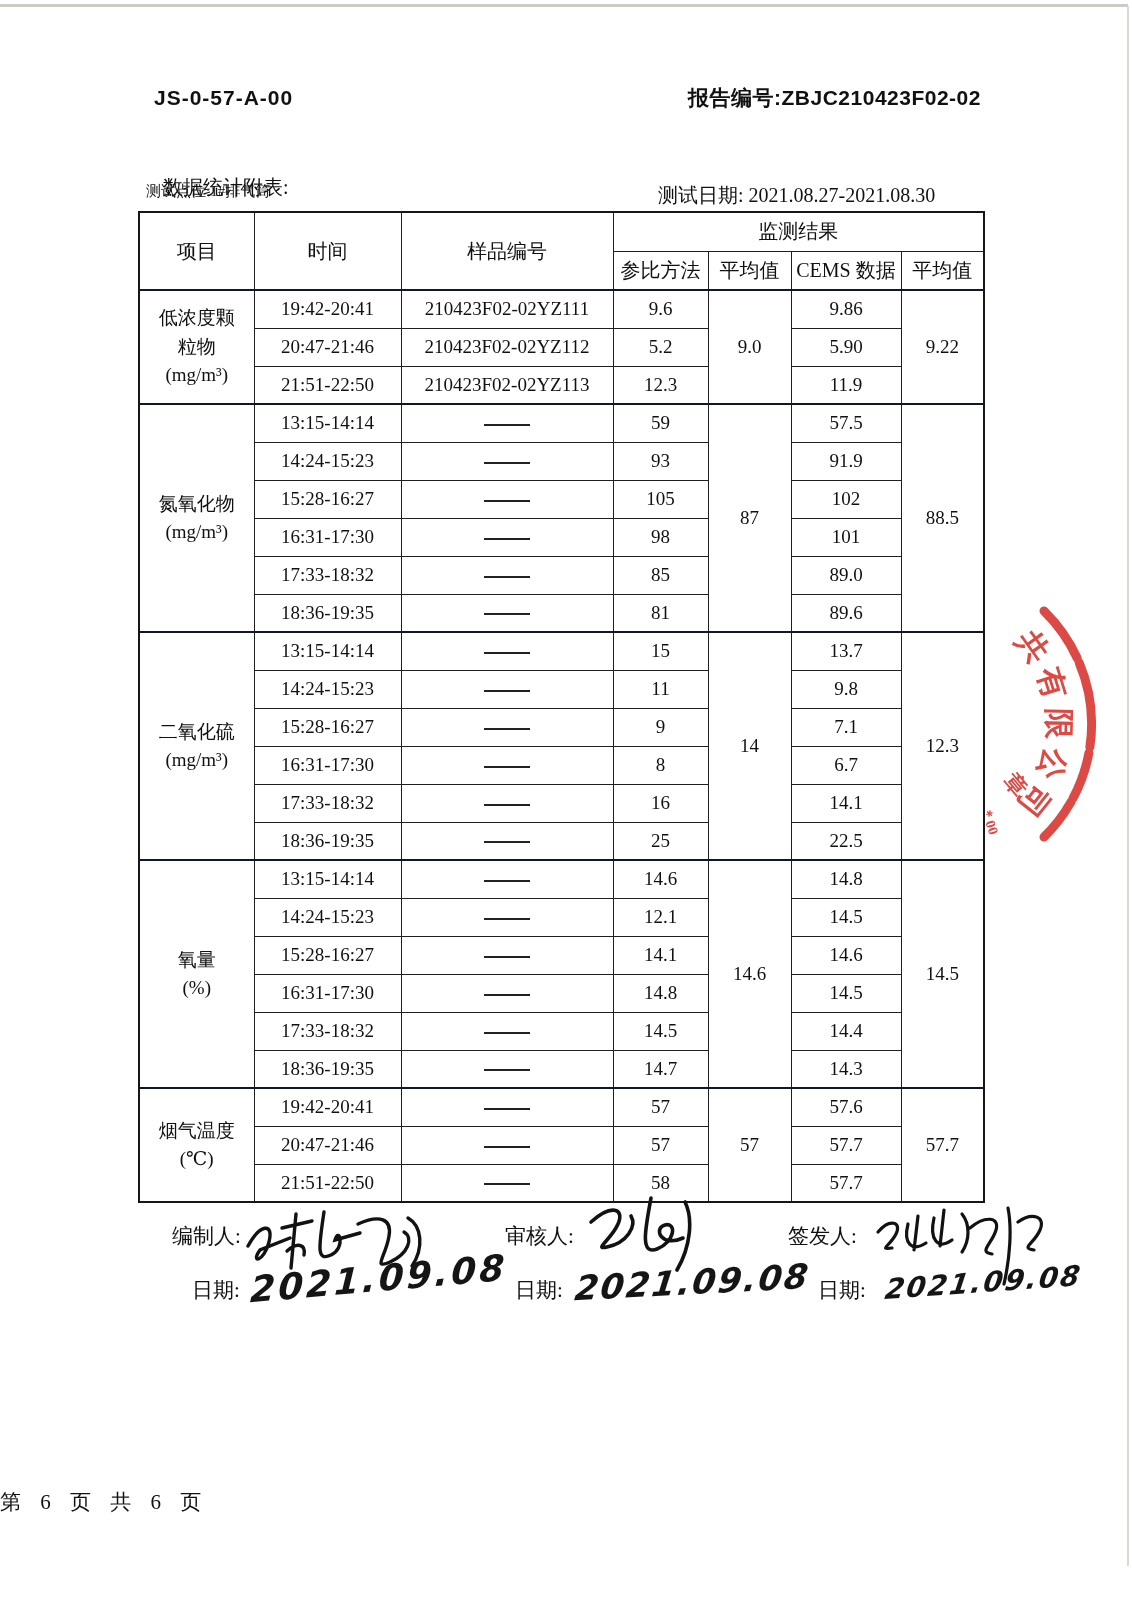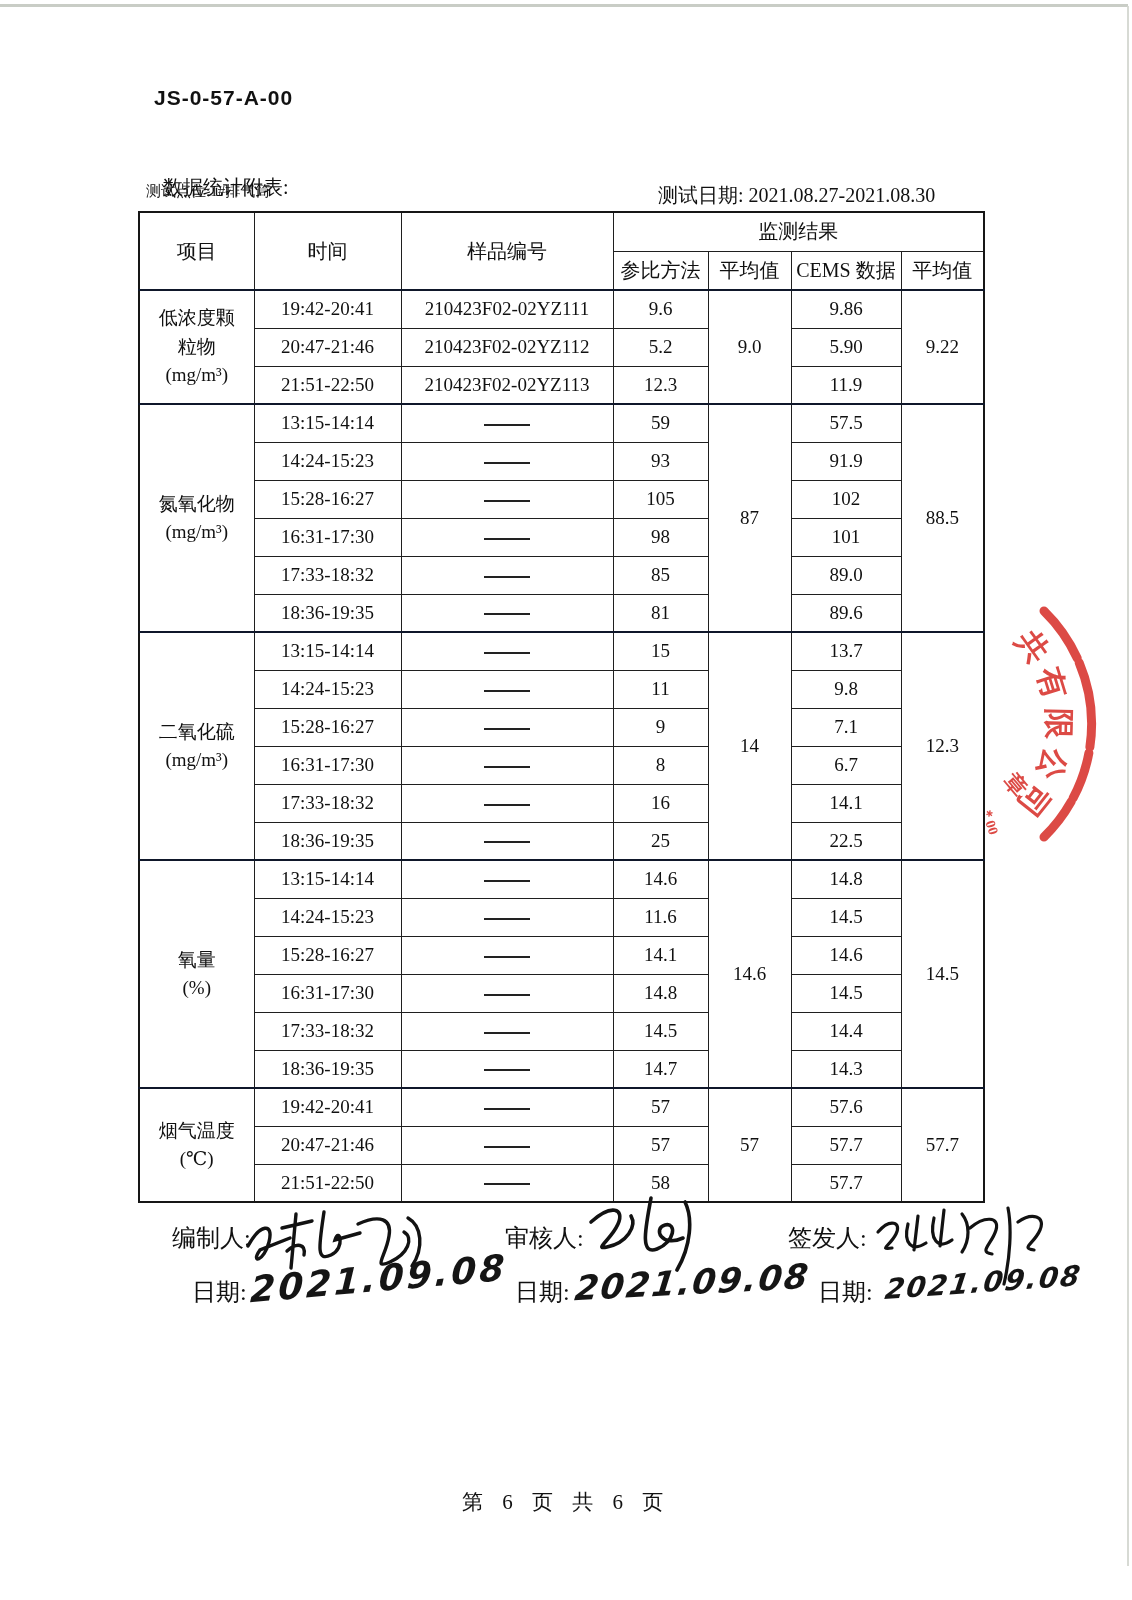"报告编号:ZBJC210423F02-02" div.report-no { html: none -> <div><span>报告编号:</span><span>ZBJC210423F02-02</span></div> }
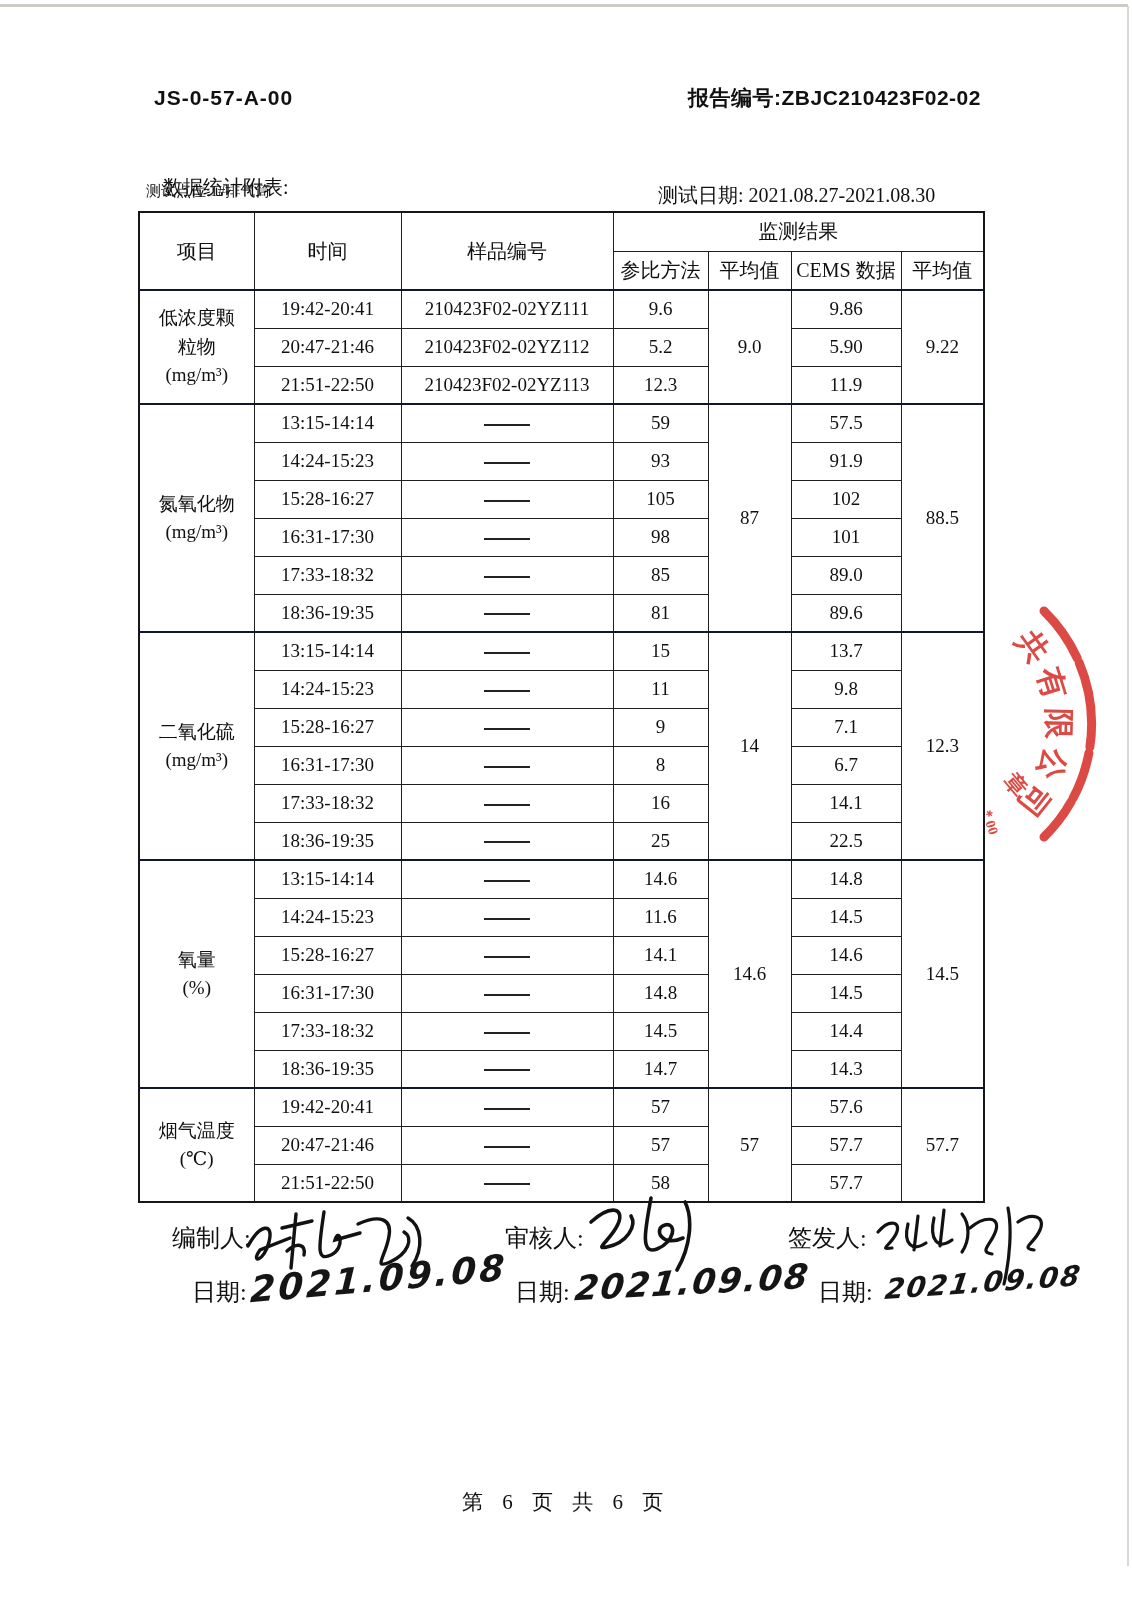"11.6" td { text: 11.6 -> 12.1 }
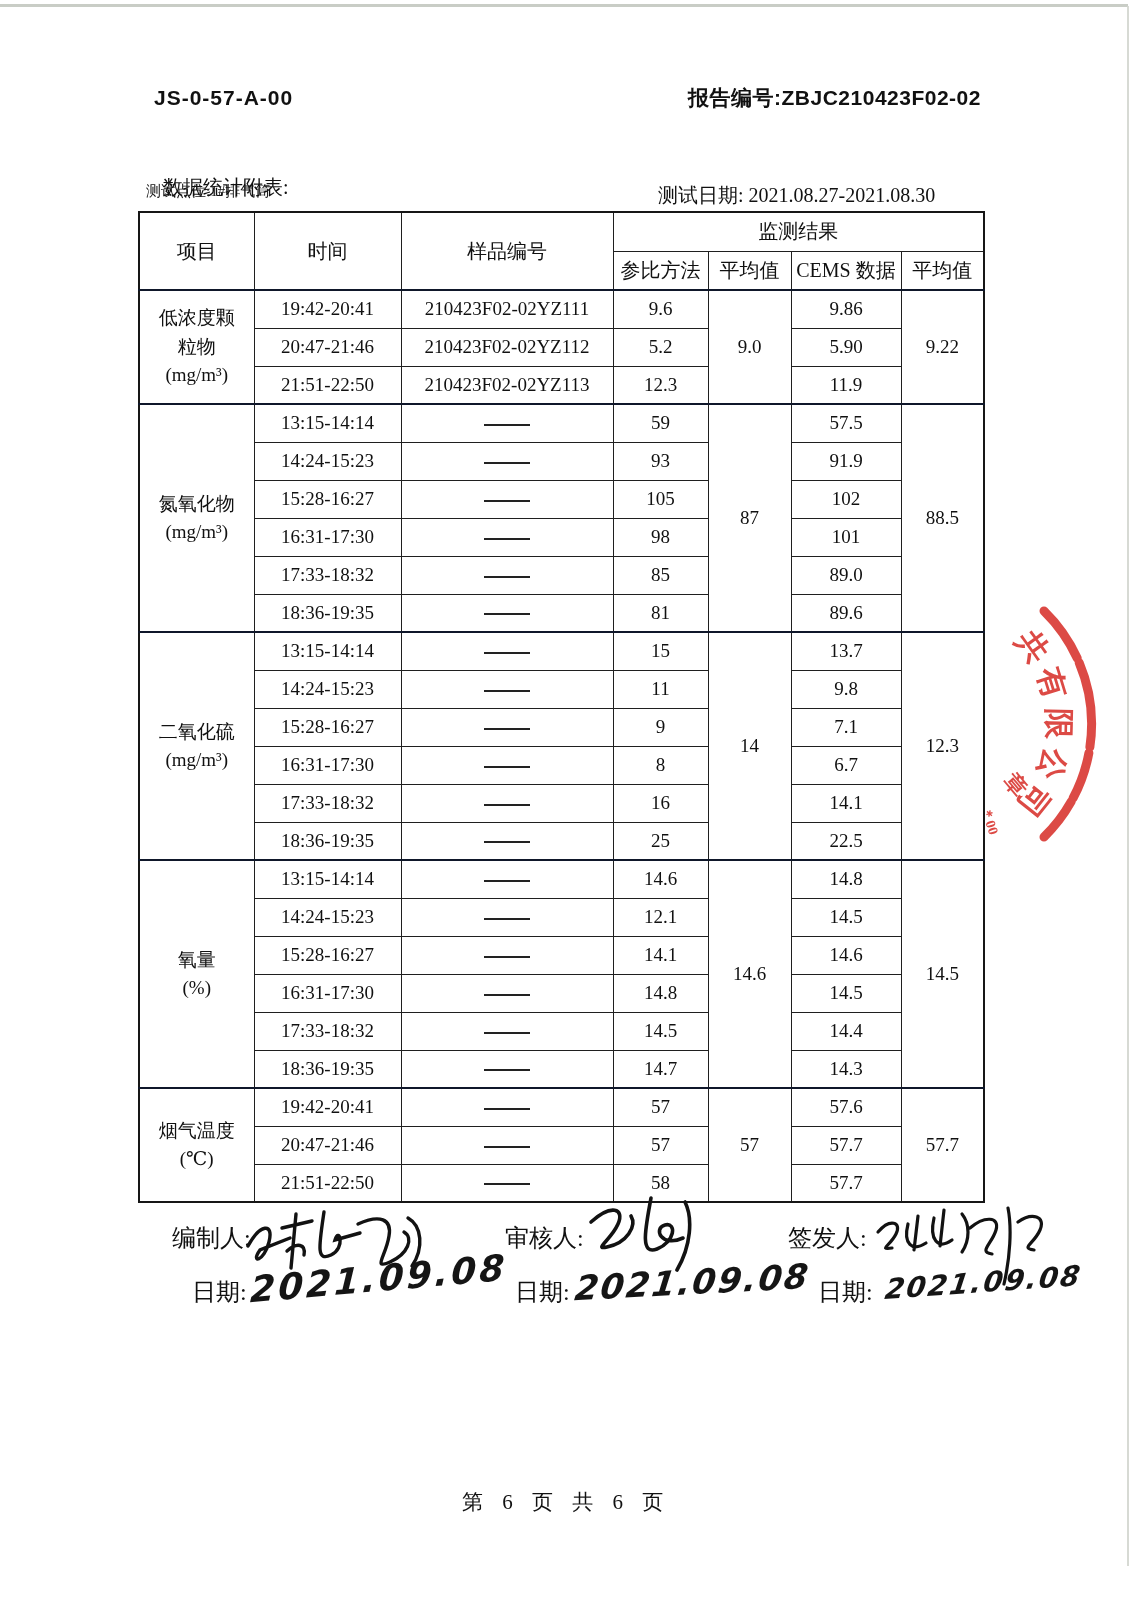"编制人:" .sig-label { font-size: 24px -> 21px }
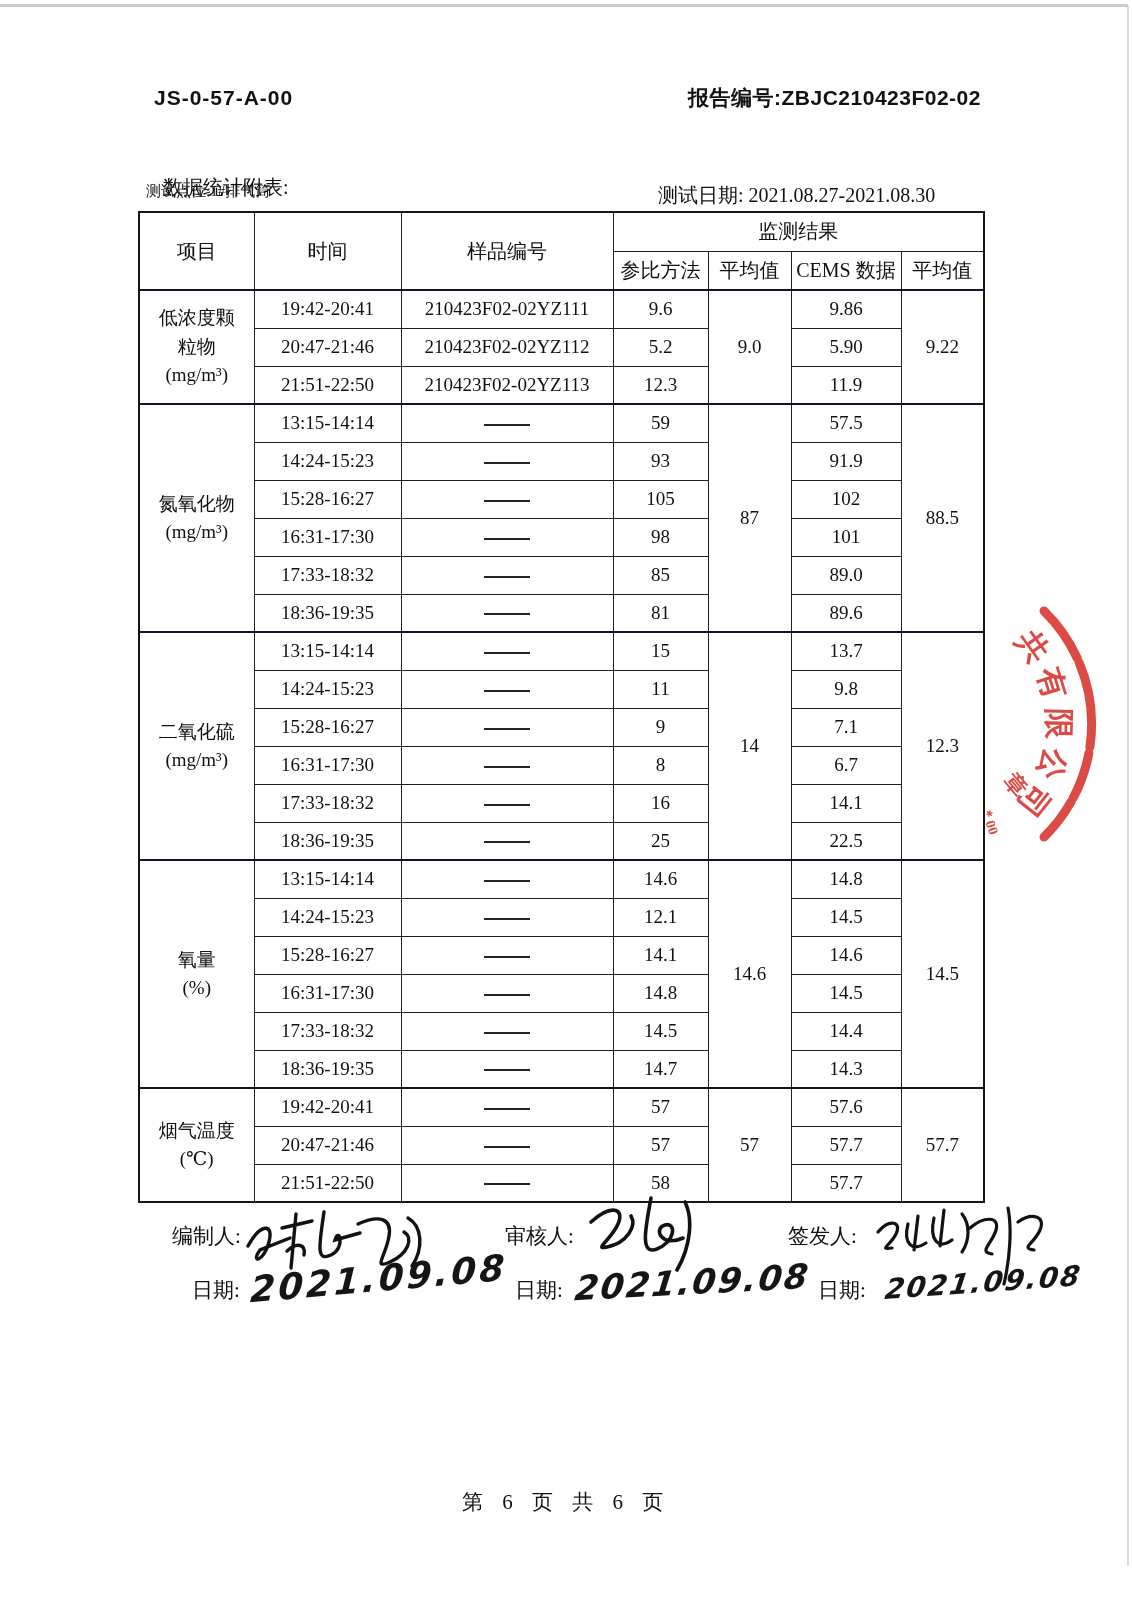"第 6 页 共 6" .footer { text-align: center -> none }
